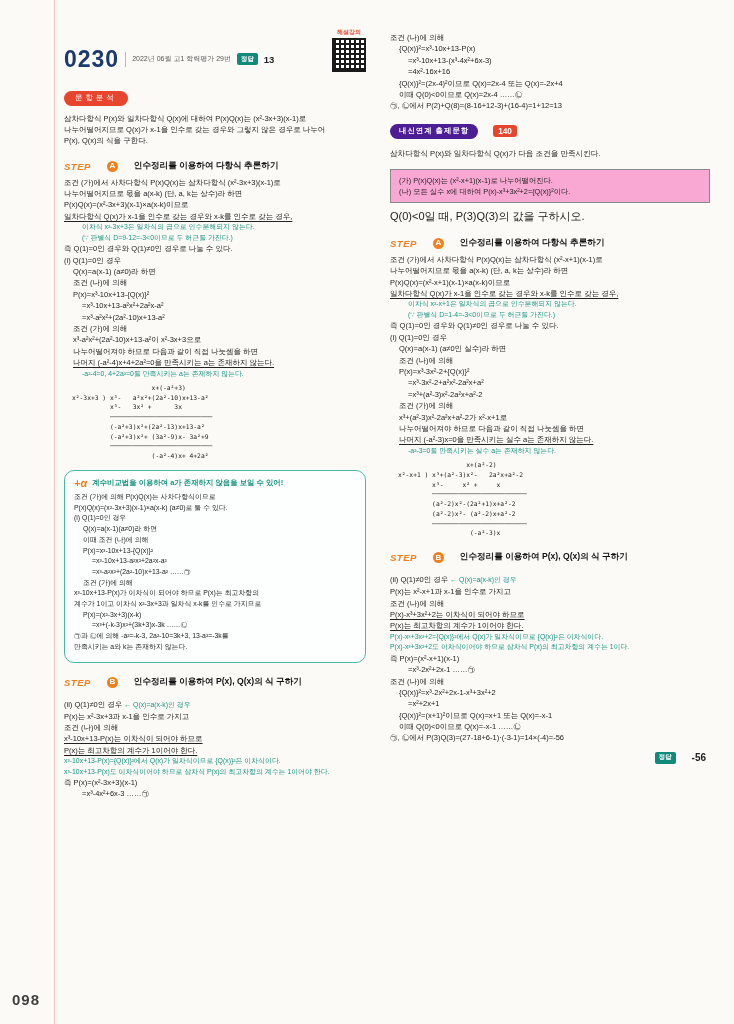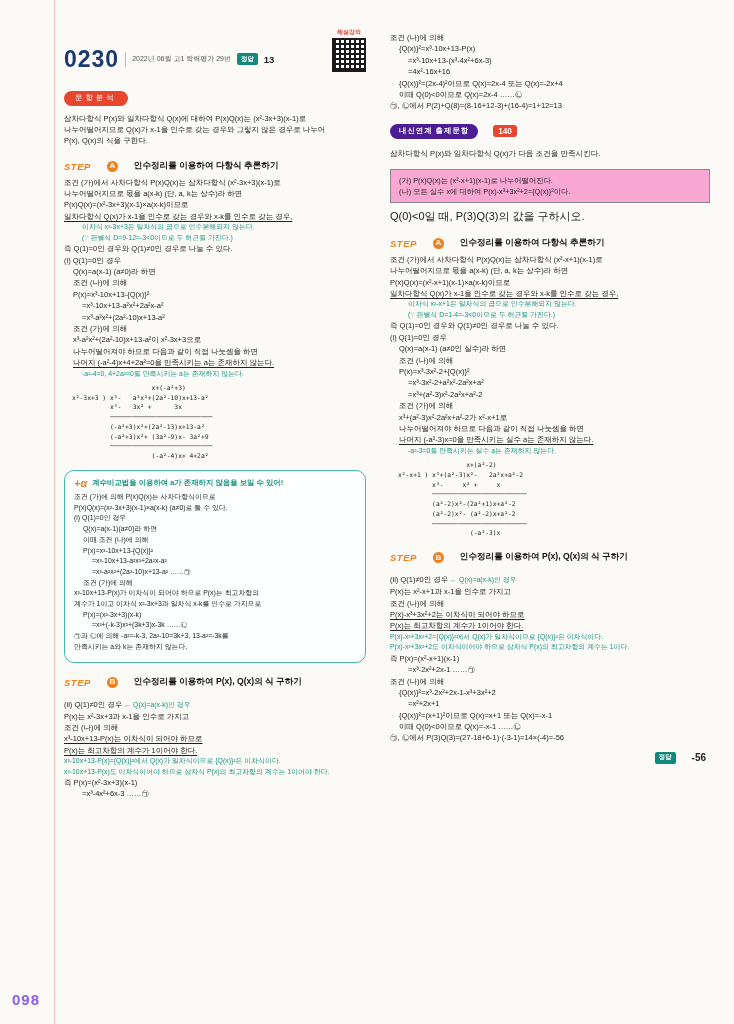"098" .page-num { color: #8b5cf6 -> #404040 }
